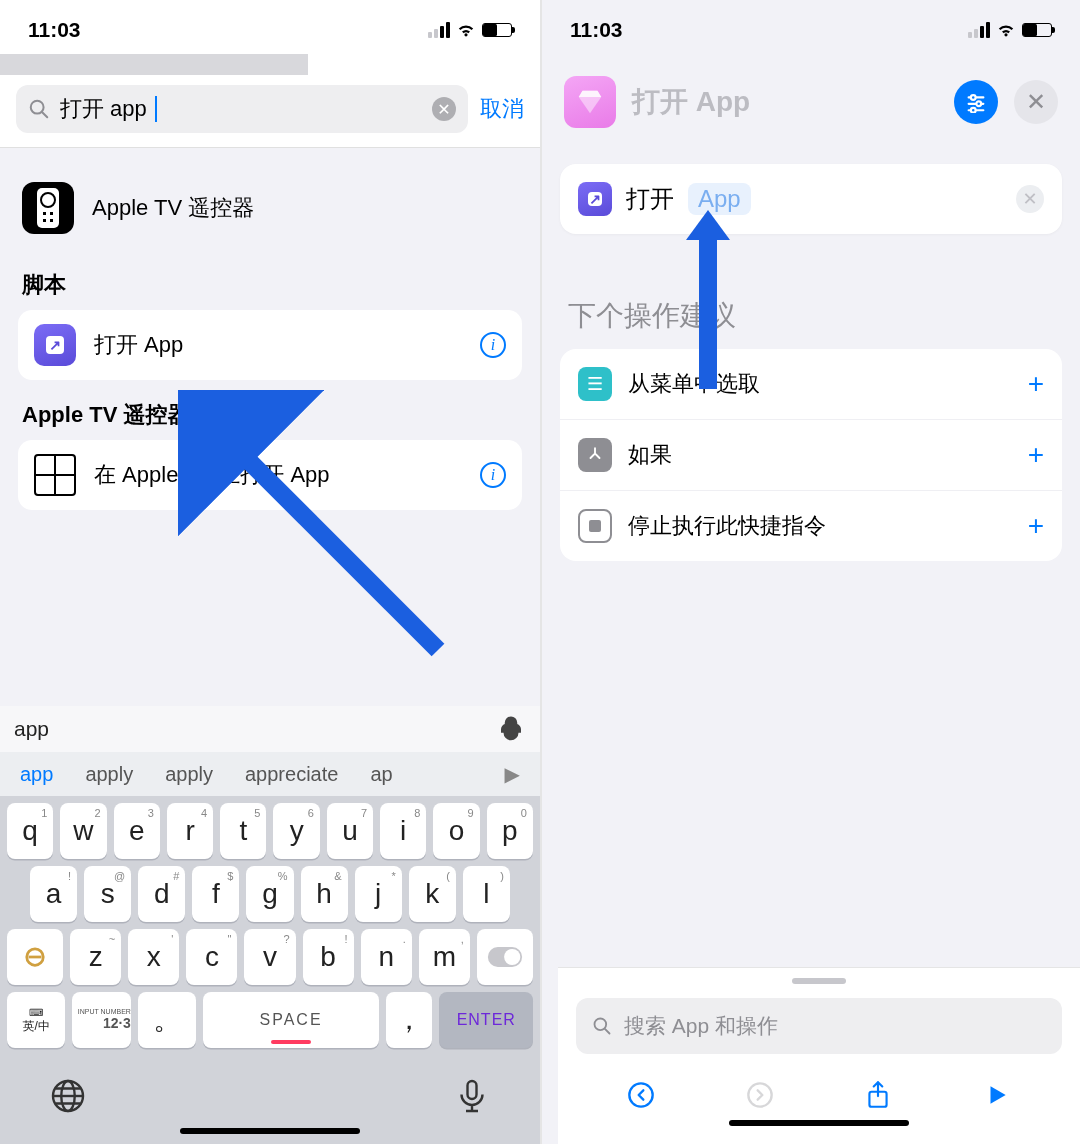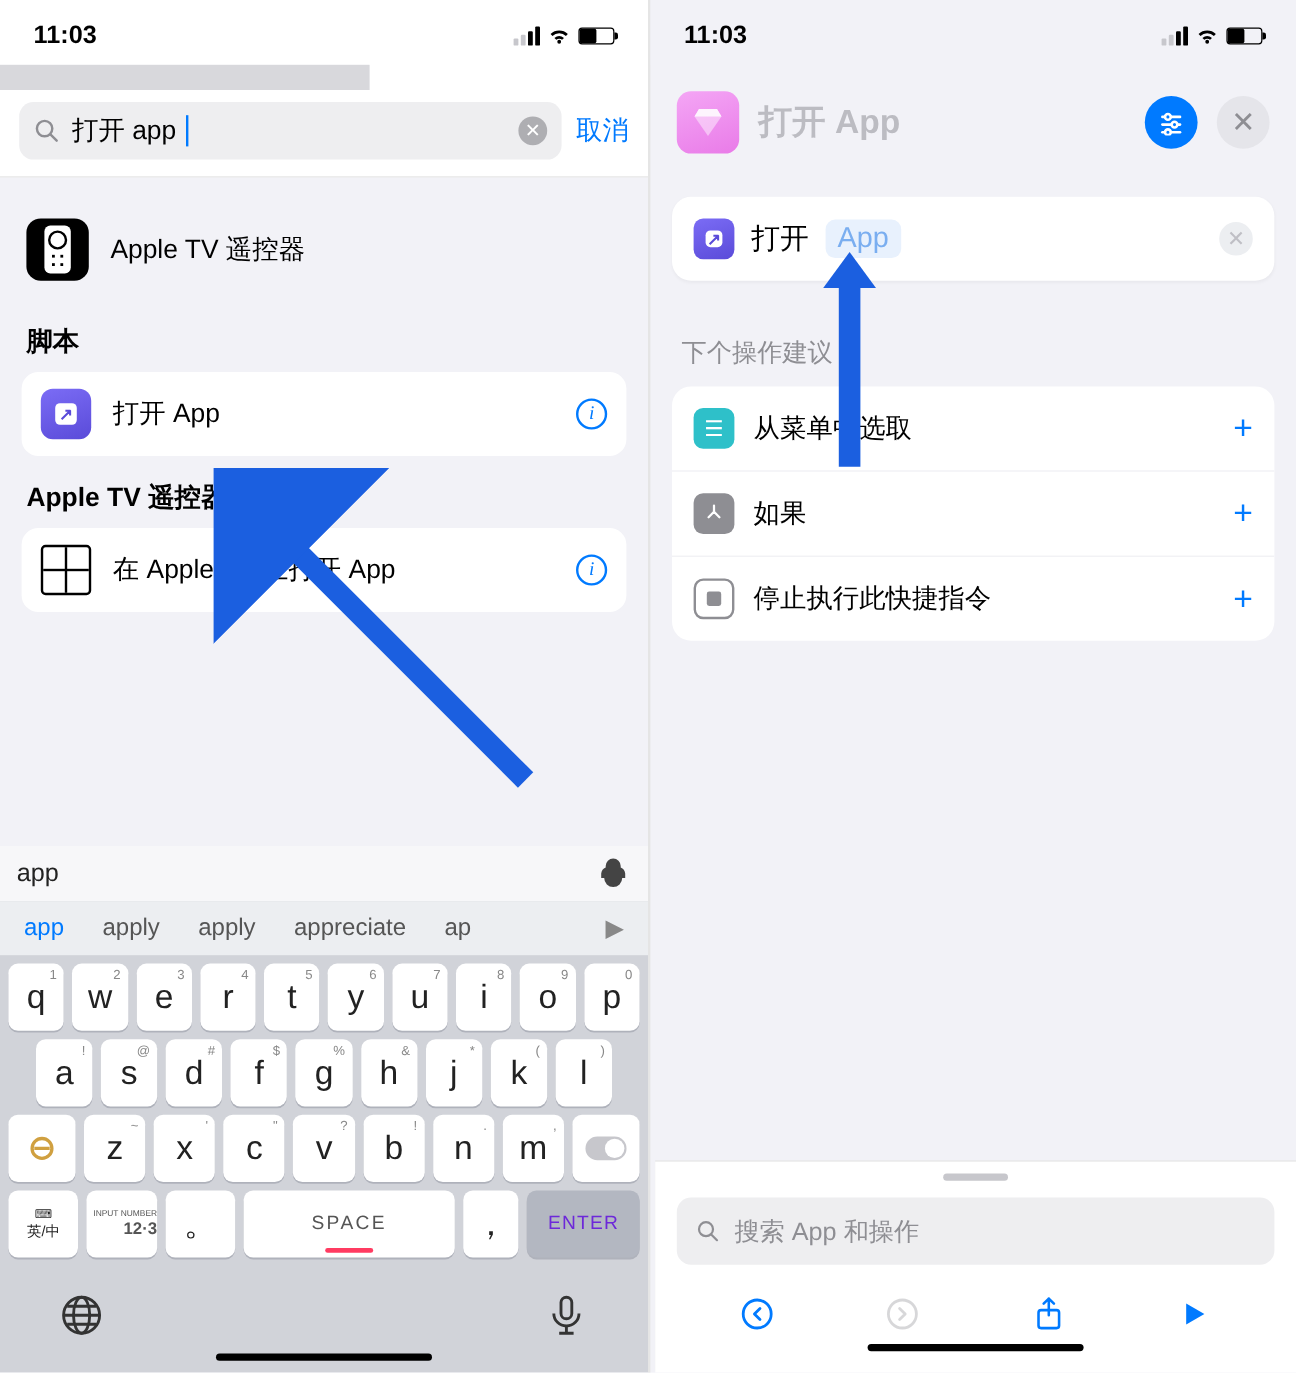"下个操作建议" .sugg-title { font-size: 21px -> 28px; padding: 46px 26px 14px 26px -> 63px 26px 14px 26px }
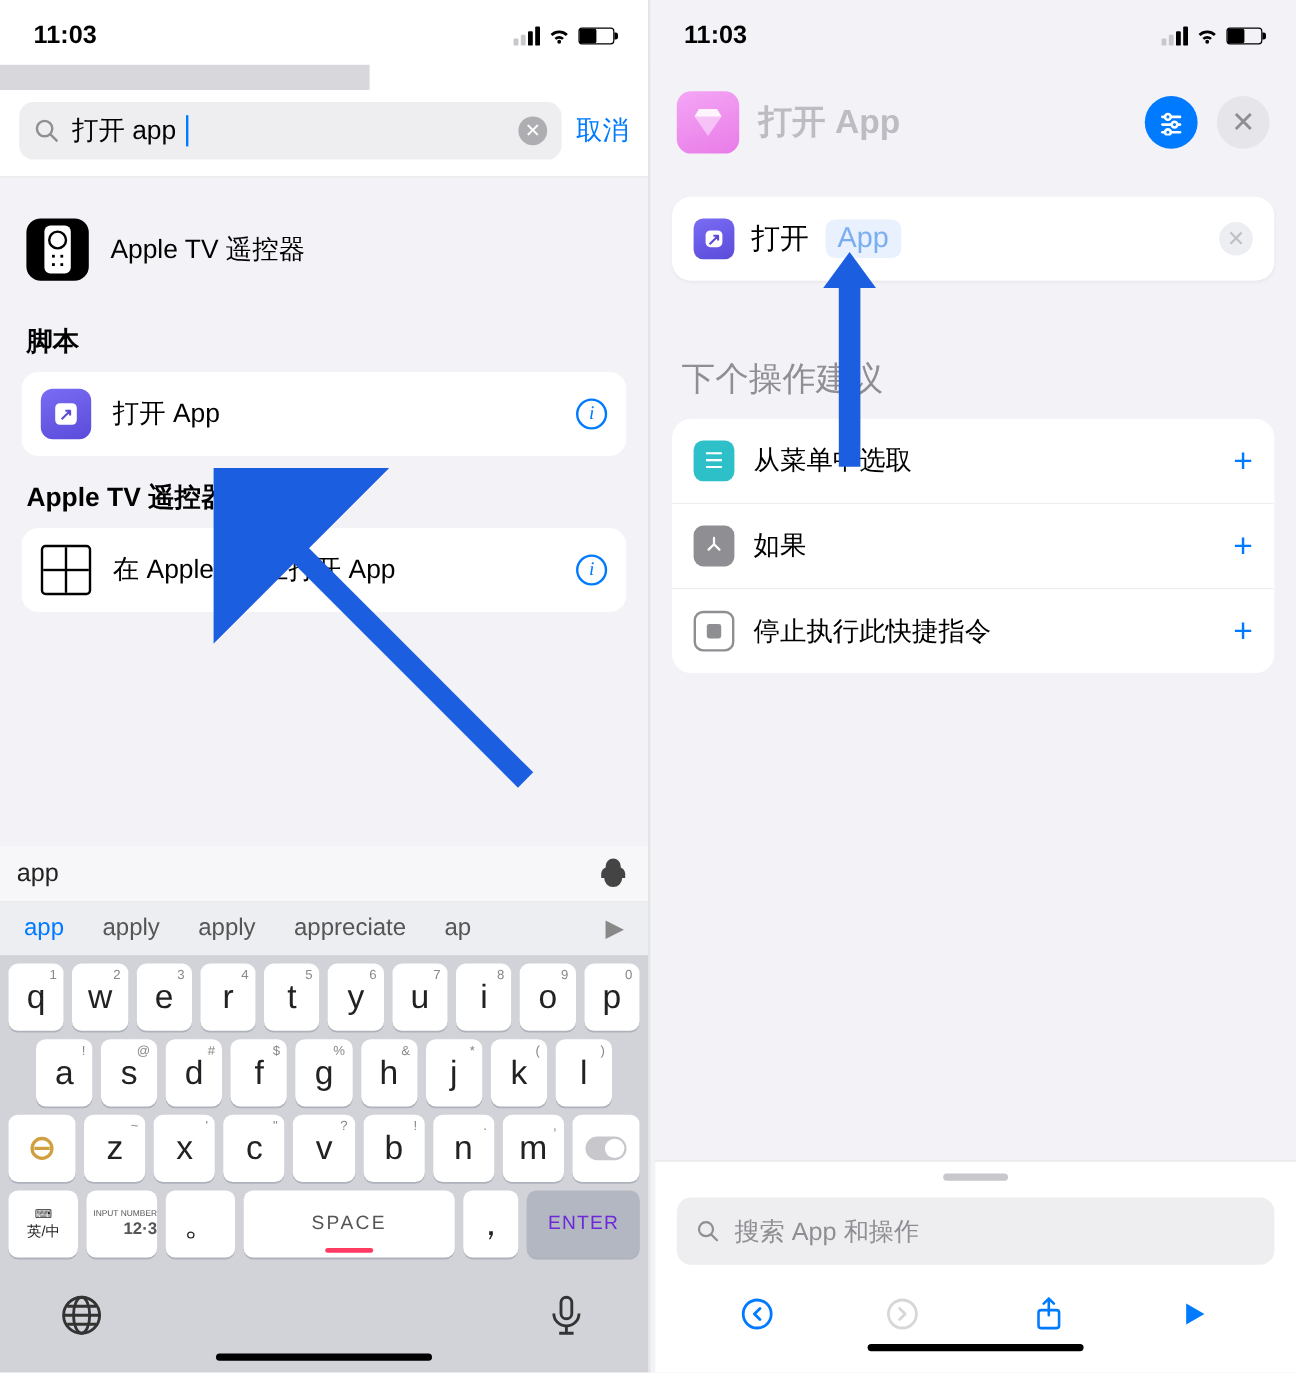"搜索 App 和操作" .r-bottom { left: 4px -> 16px }
